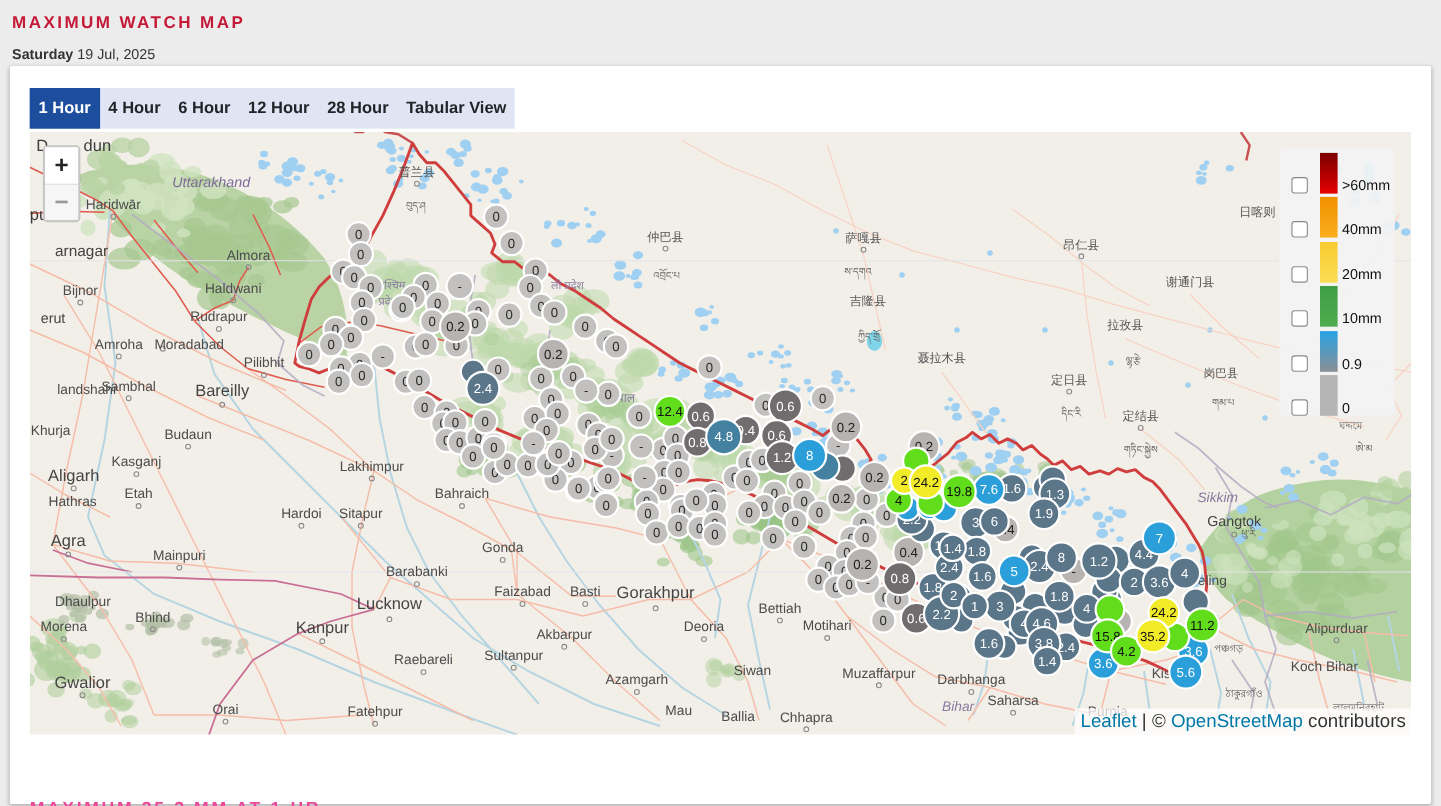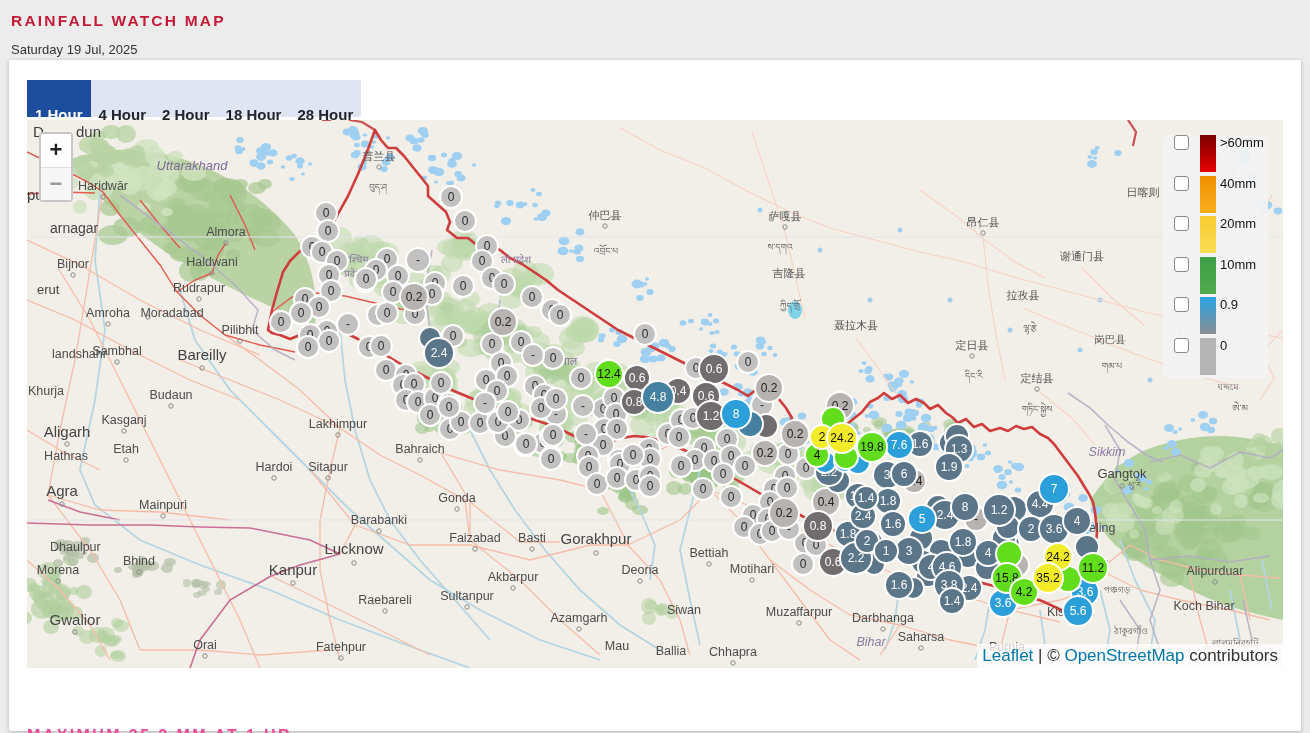"RAINFALL WATCH MAP" div.title { text: RAINFALL -> MAXIMUM }
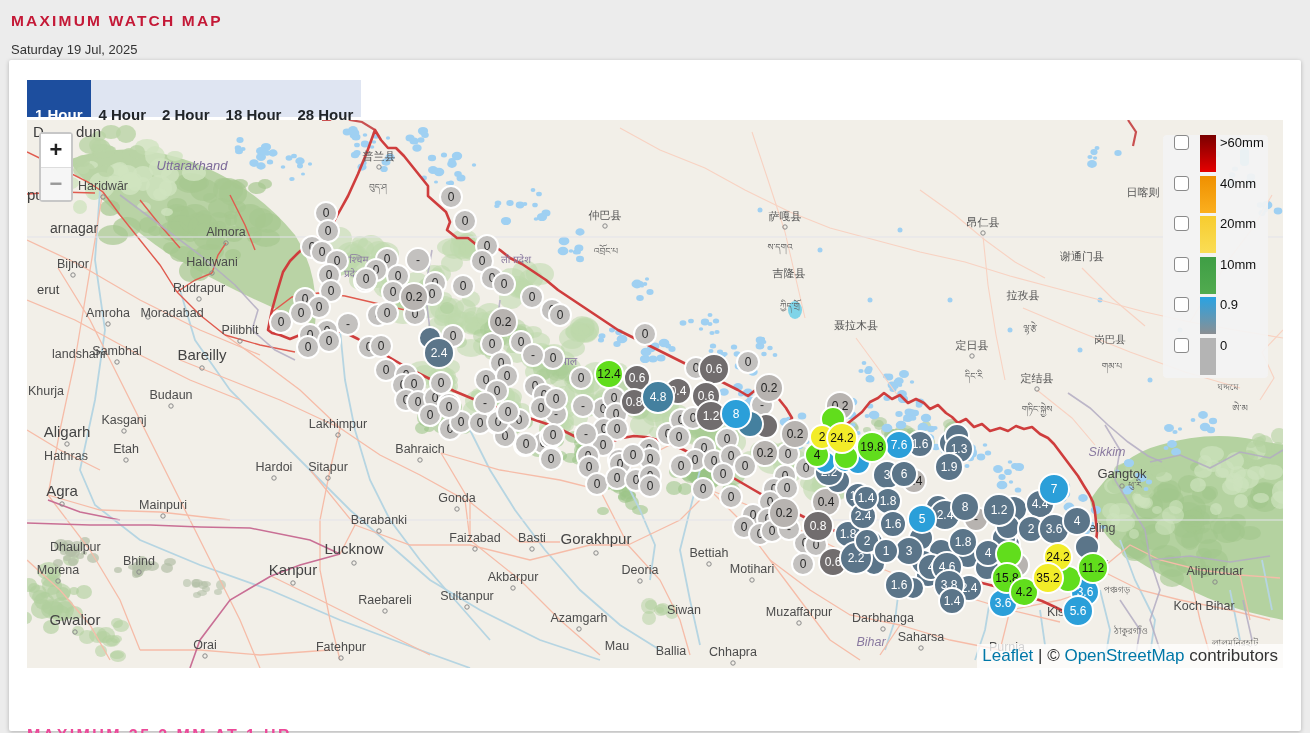"Saturday" .date b { font-weight: normal -> bold }
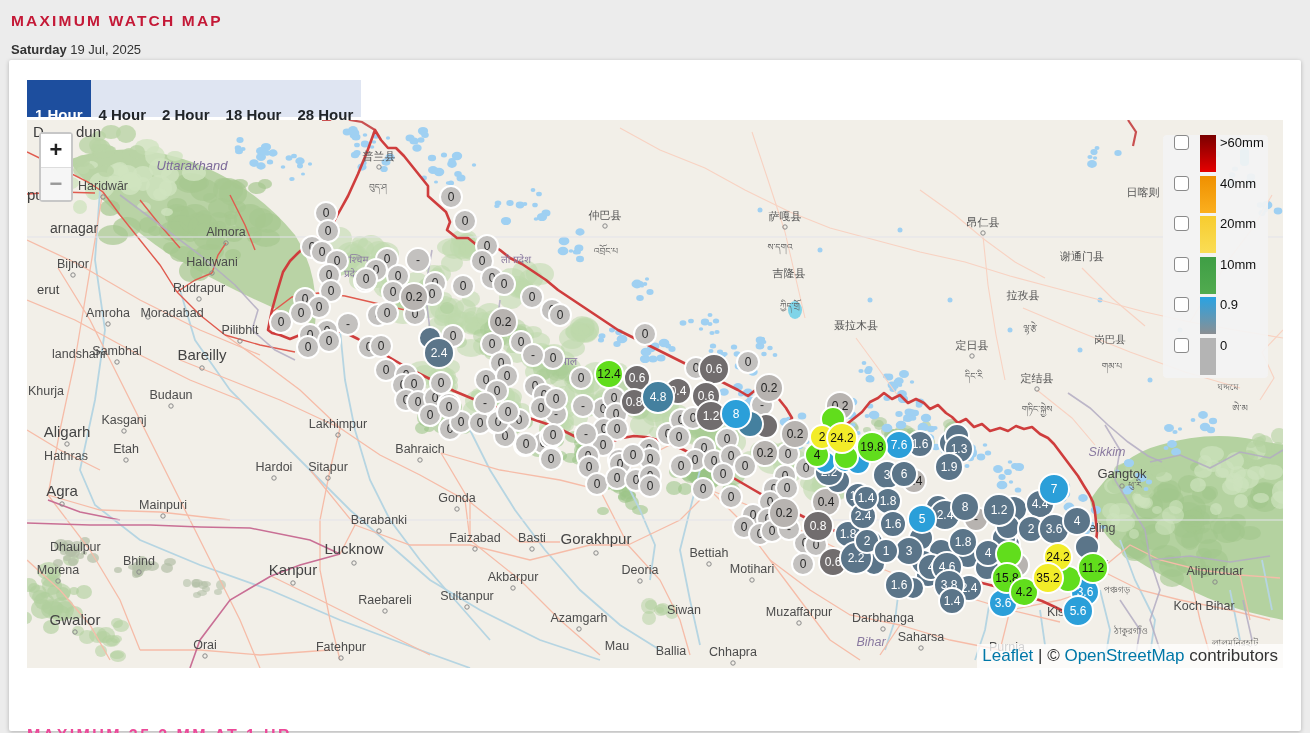"1 Hour" .tab { padding: 16px 8px -> 0 8px }
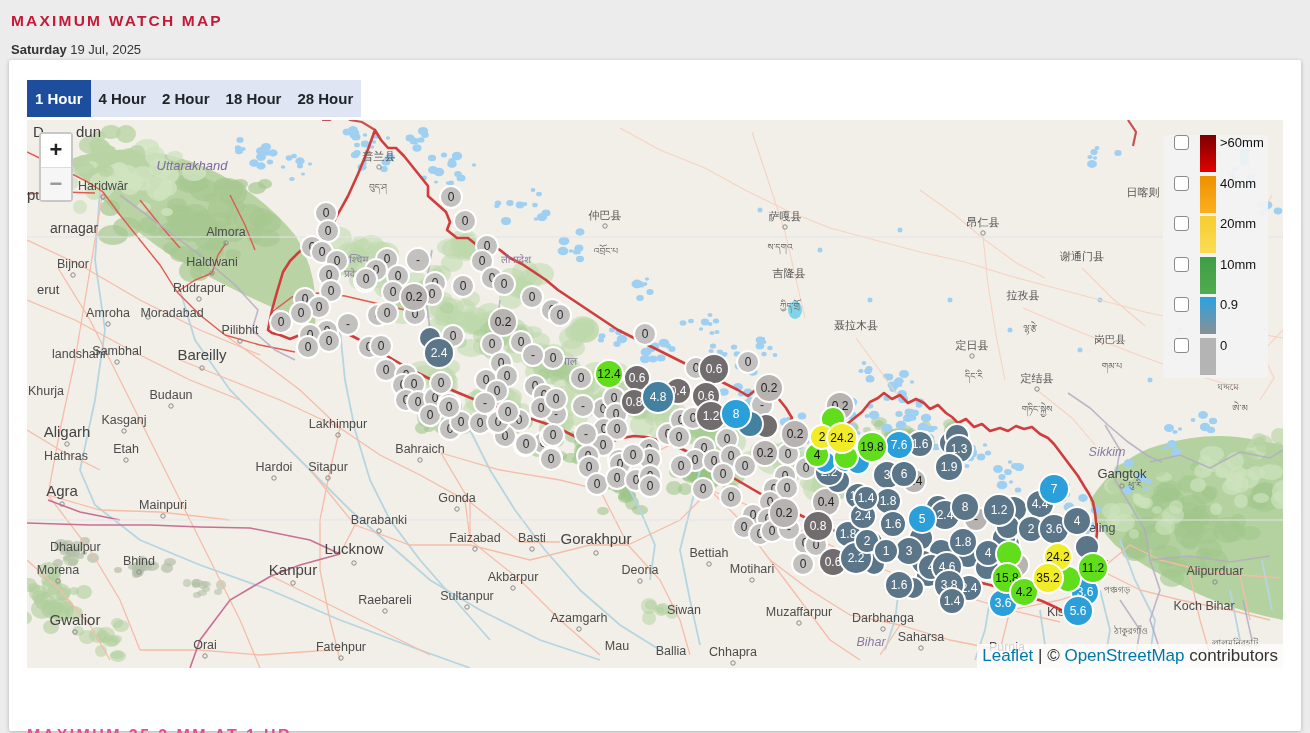"2 Hour" div.tab { text: 2 -> 6 }
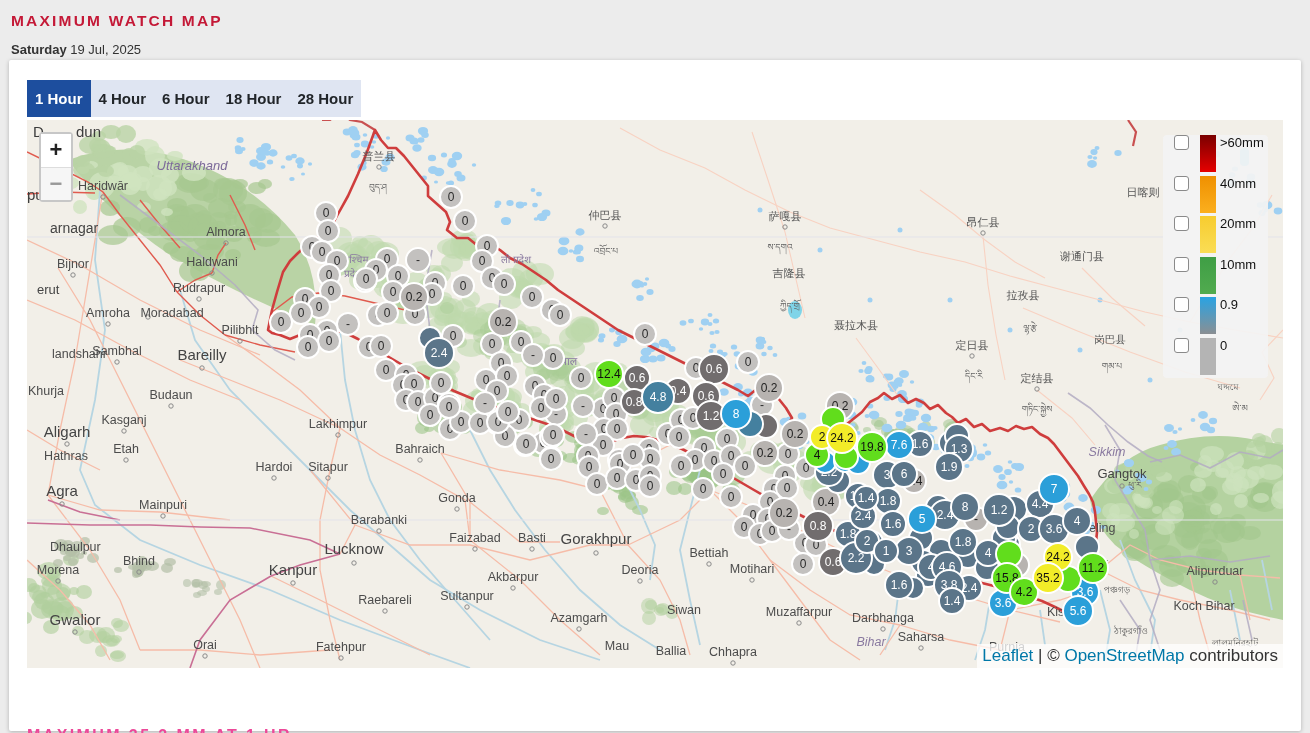"18 Hour" div.tab { text: 18 -> 12 }
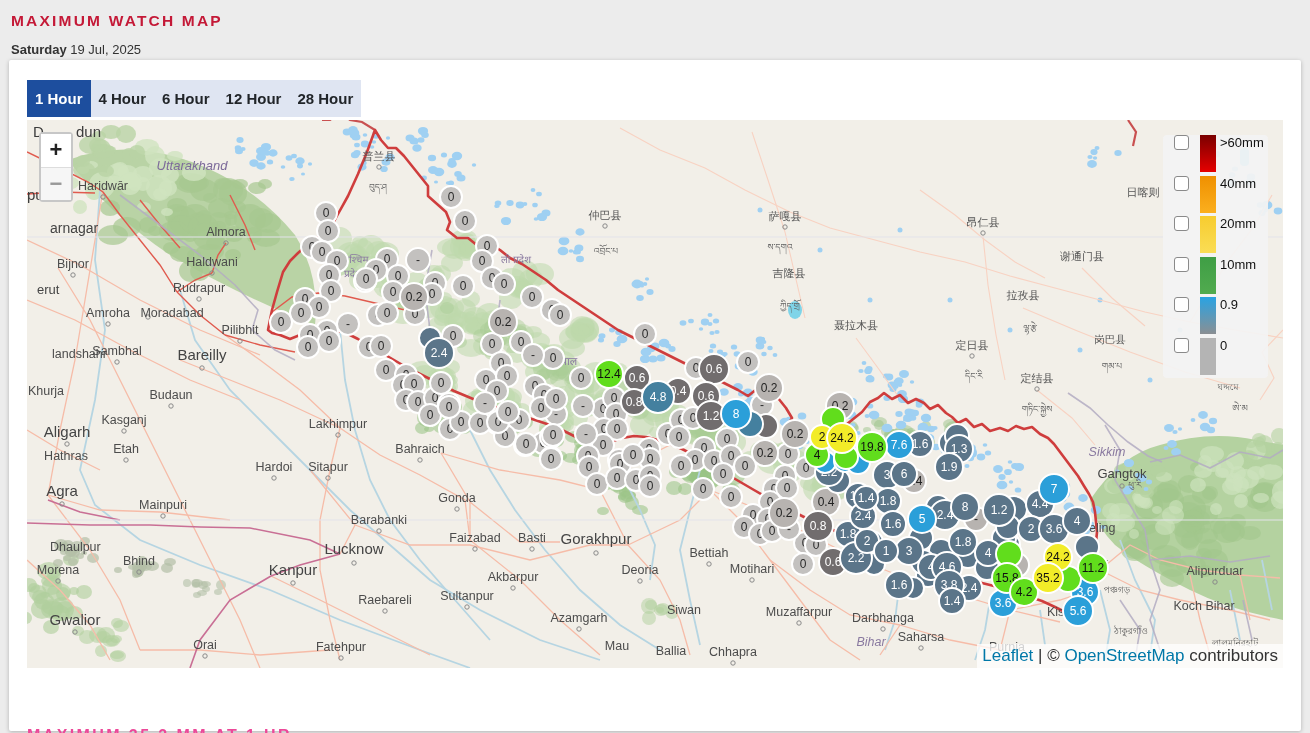"Tabular View" div.tab { html: none -> <div>Tabular View</div> }
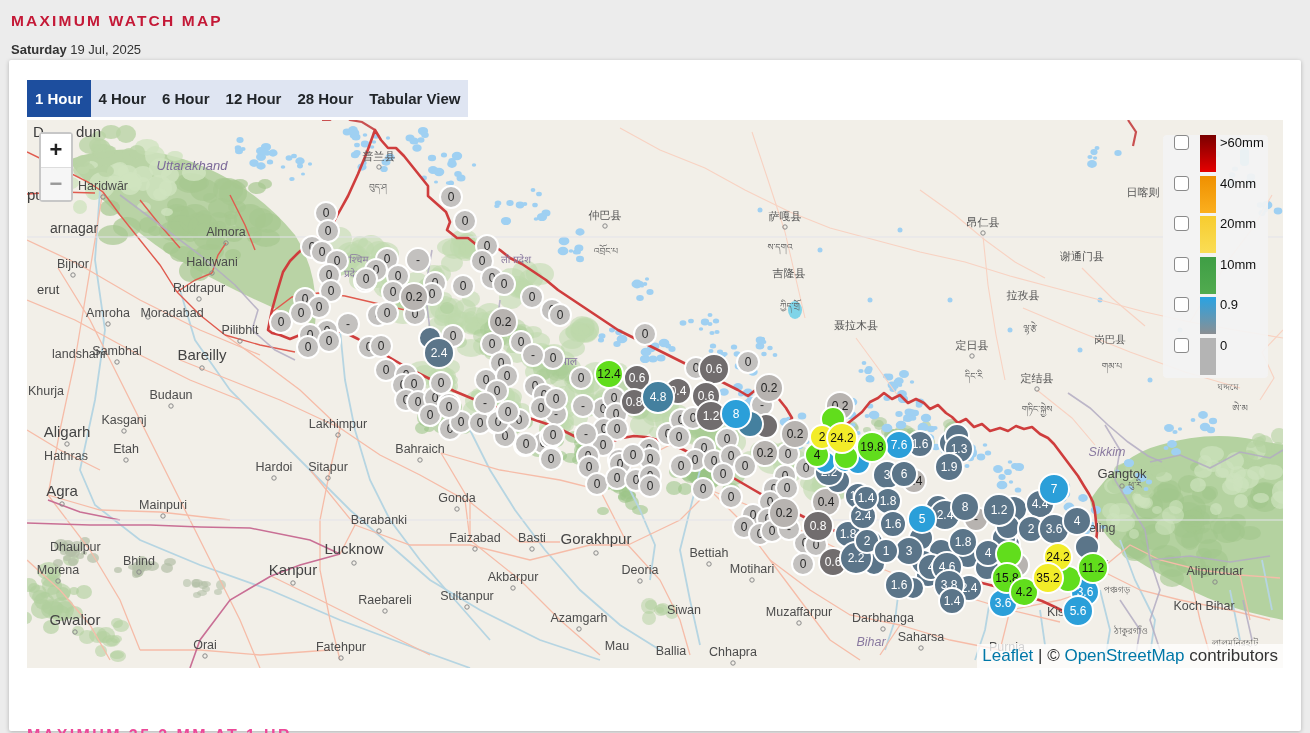">60mm" .lrow { align-items: flex-start -> flex-end }
